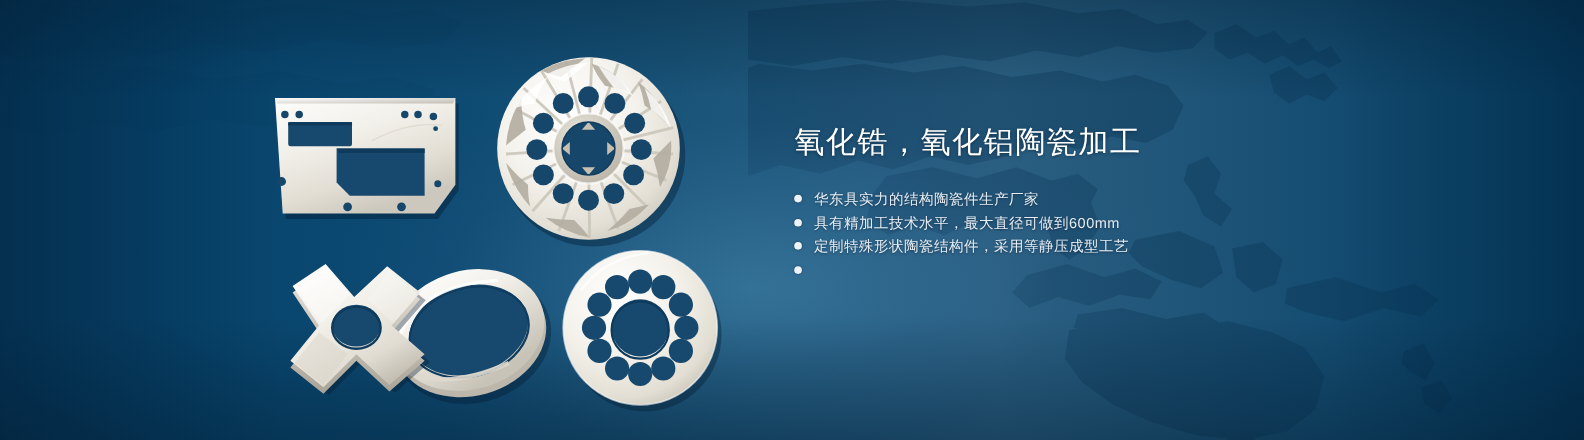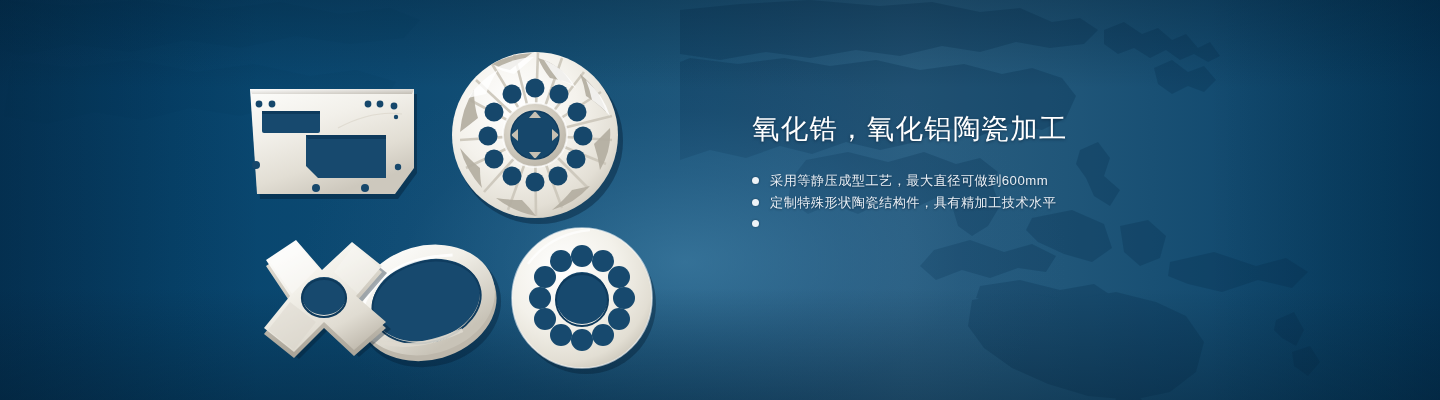"氧化锆，氧化铝陶瓷加工" .copy { left: 752px -> 722px }
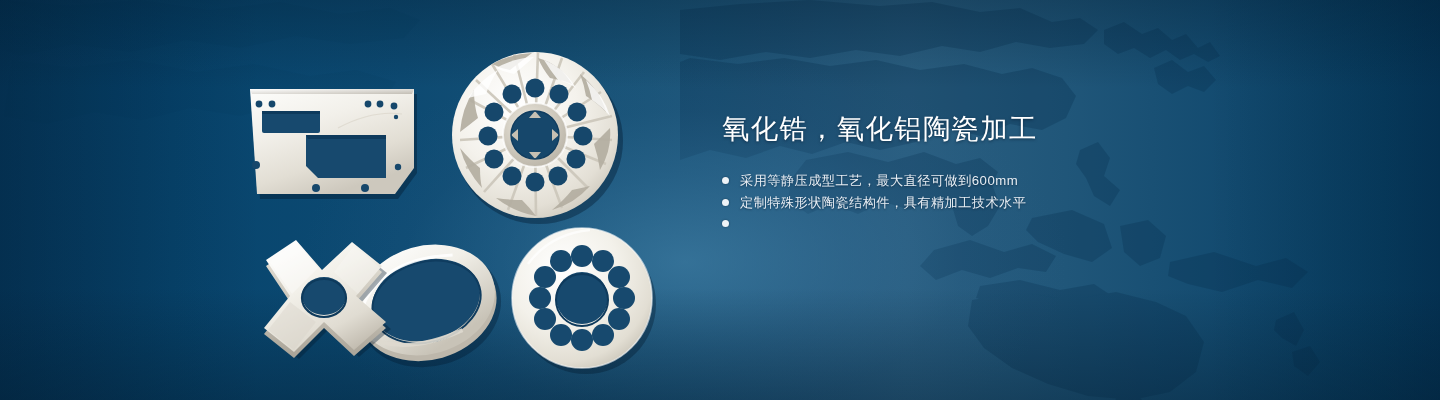"华东具实力的结构陶瓷件生产厂家" li.bullet { html: none -> <li> <span></span> <span>华东具实力的结构陶瓷件生产厂家</span> </li> }
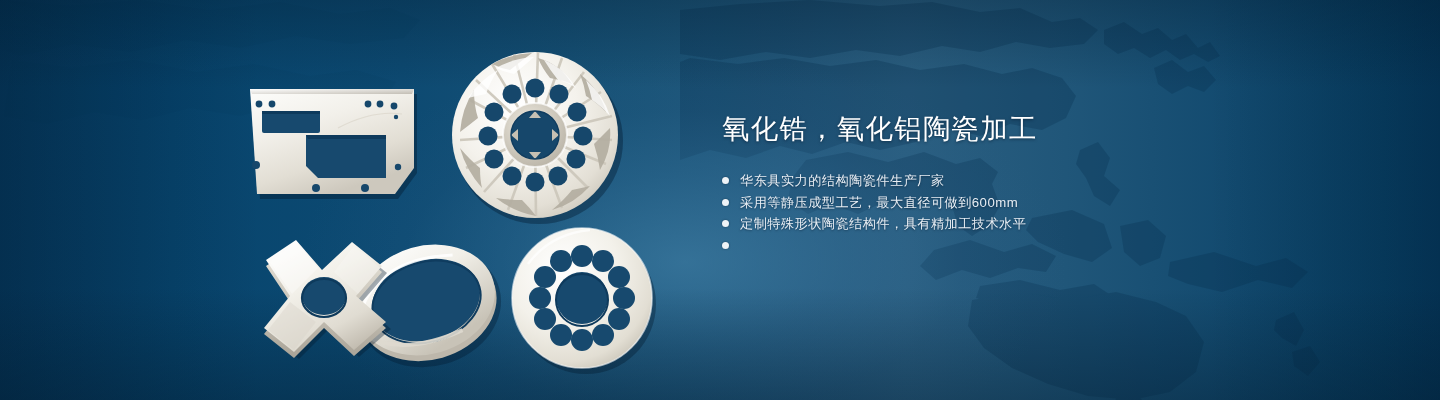"采用等静压成型工艺，最大直径可做到600mm" span.bullet-text { text: 采用等静压成型工艺 -> 具有精加工技术水平 }
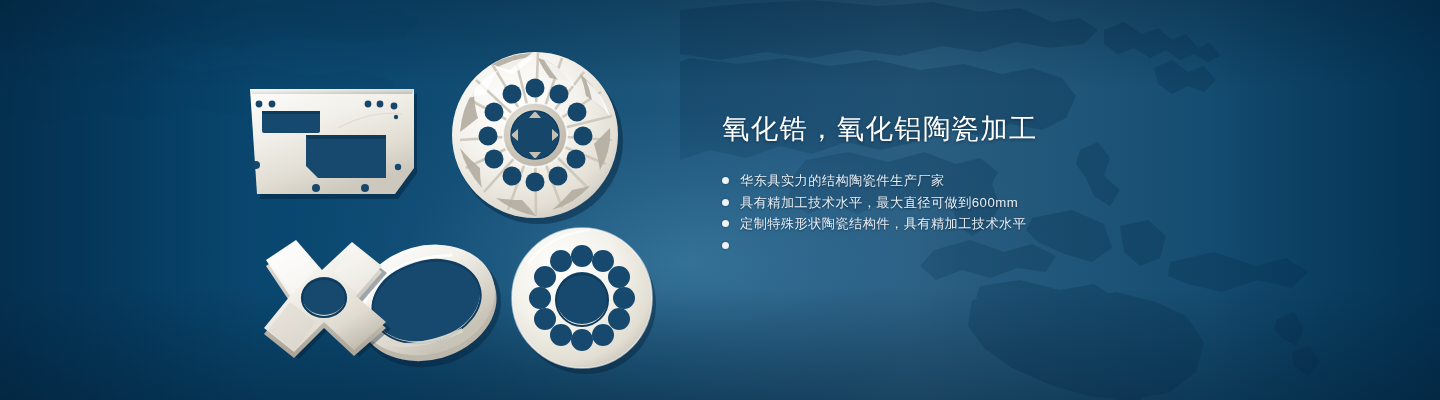"定制特殊形状陶瓷结构件，具有精加工技术水平" span.bullet-text { text: 具有精加工技术水平 -> 采用等静压成型工艺 }
